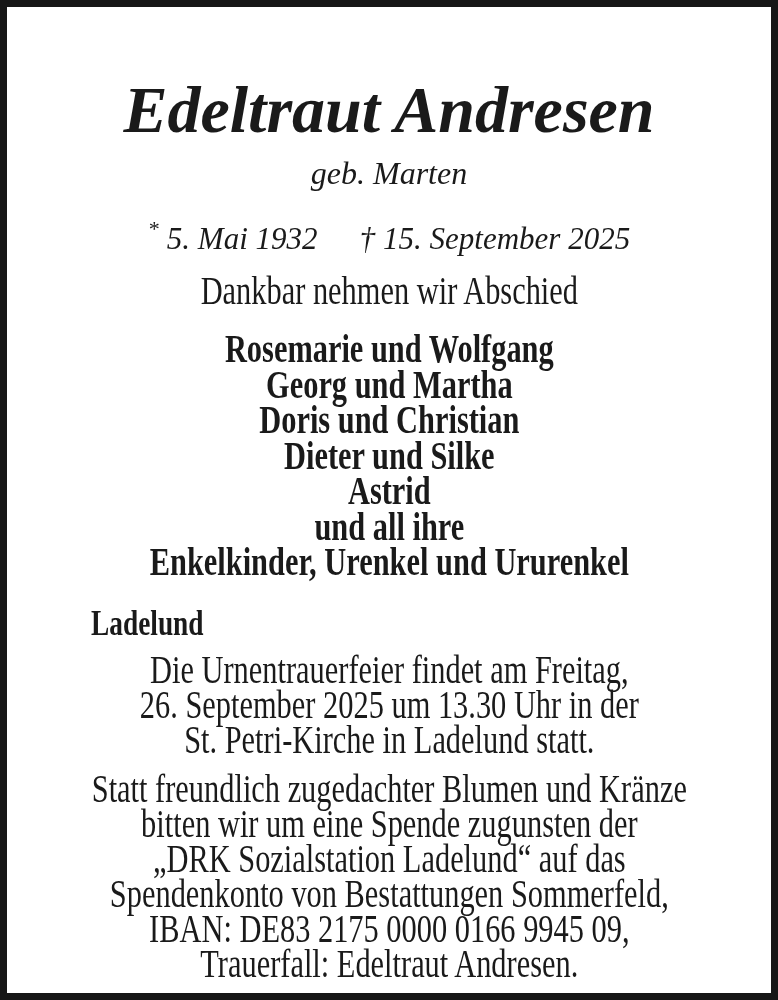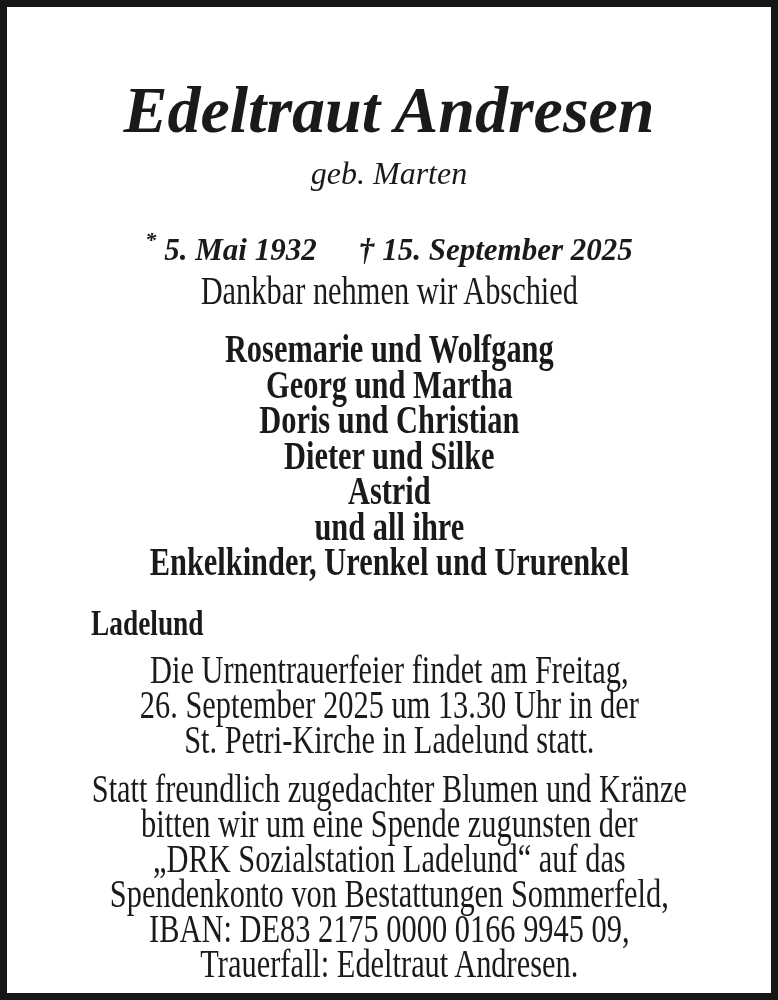"* 5. Mai 1932 †" .dates { font-weight: bold -> none; line-height: 50px -> 40px; top: 208px -> 202px }
